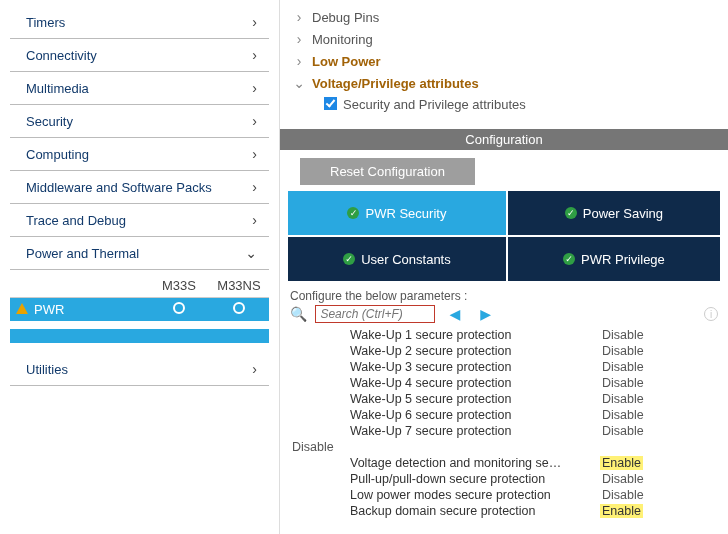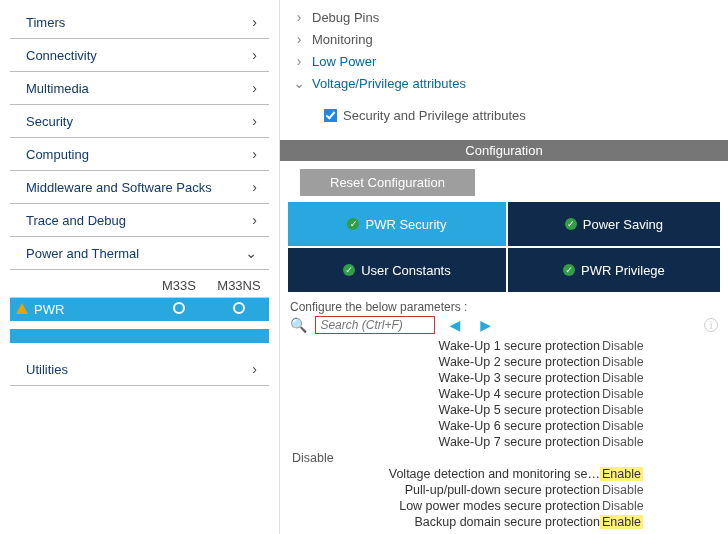"Low Power" .tree .node.green { color: #0369a1 -> #a16207; font-weight: none -> bold }
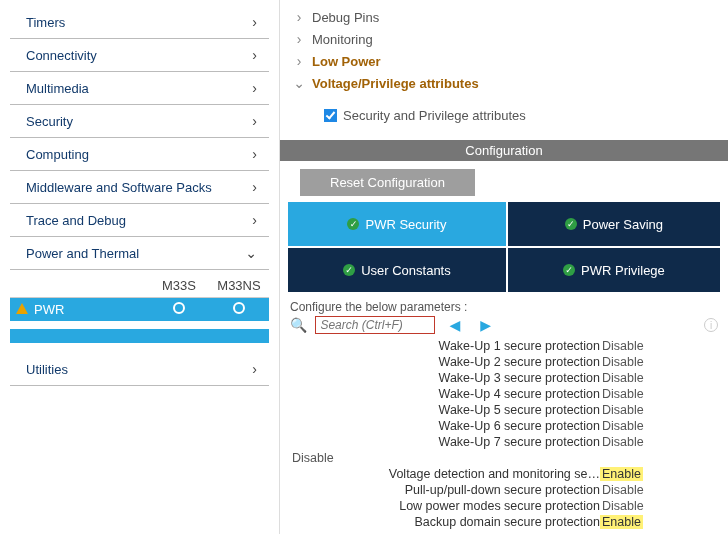"Security and Privilege attributes" .tree-sub { align-items: center -> flex-start; margin-top: 11px -> none }
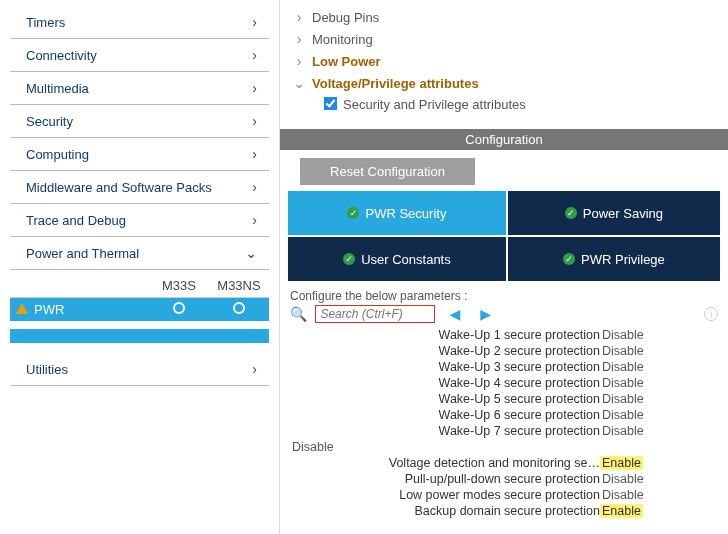"Wake-Up 1 secure protection" .param-row { text-align: right -> none }
